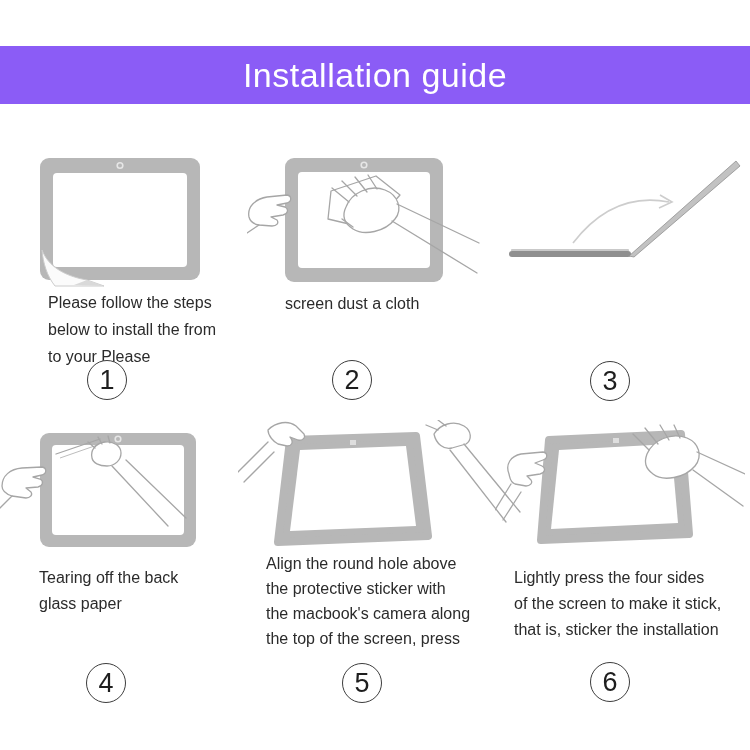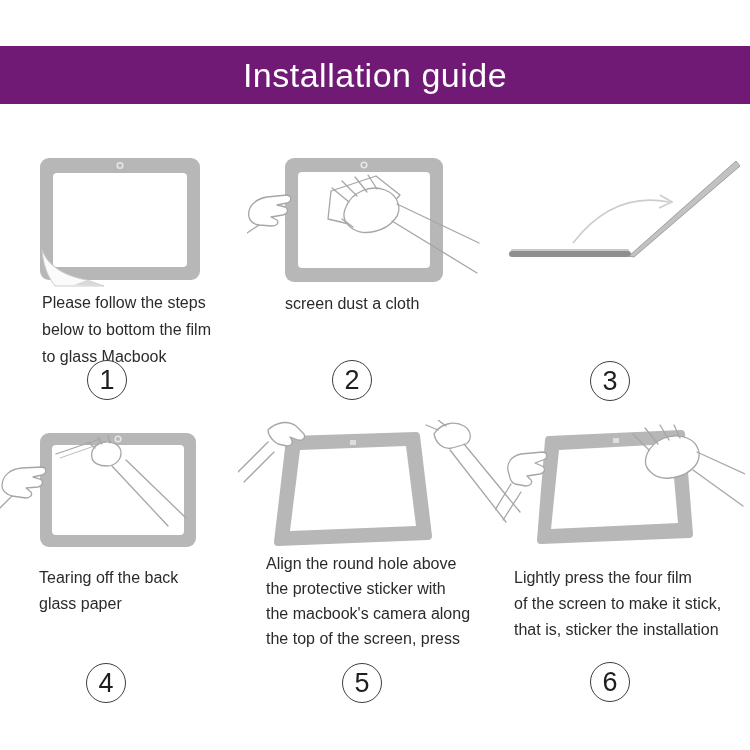"Installation guide" .banner { background: #701a75 -> #8b5cf6 }
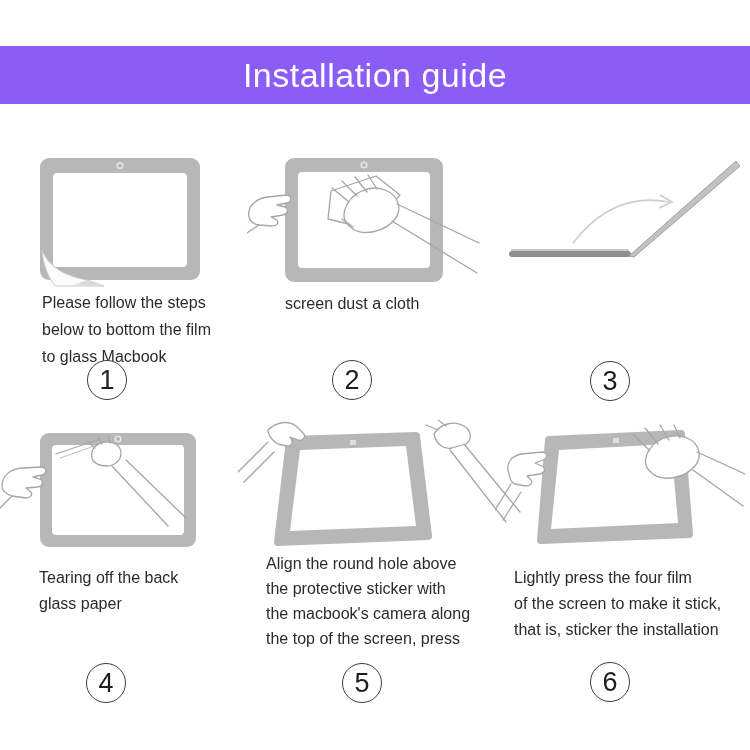"Please follow the steps" div.caption { left: 42px -> 48px }
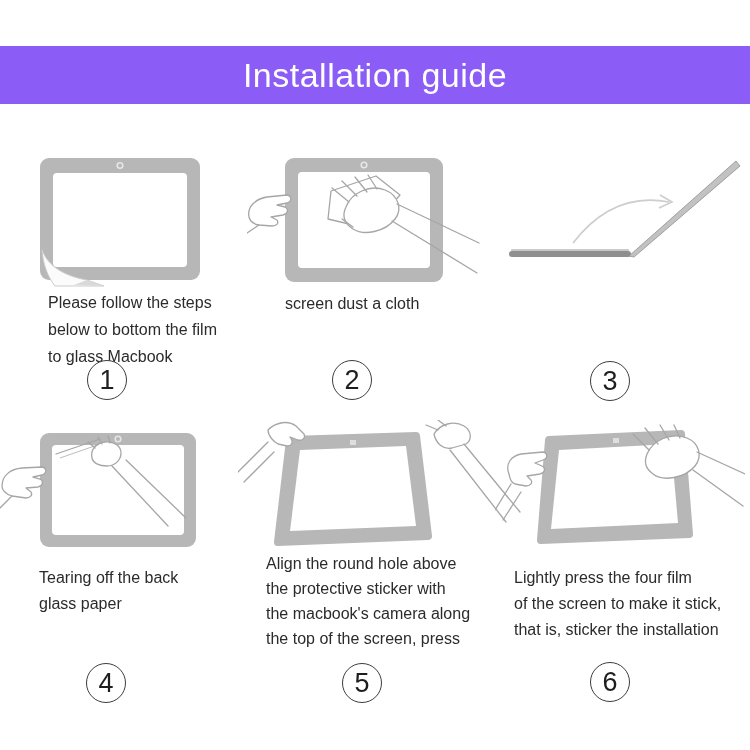"below to bottom the film" div { text: bottom the film -> install the from }
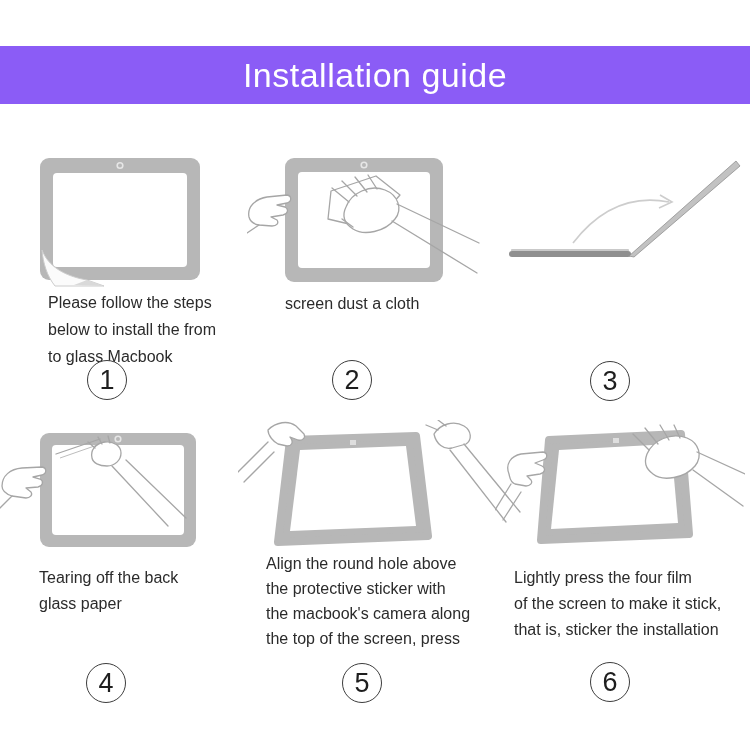"to glass Macbook" div { text: glass Macbook -> your Please }
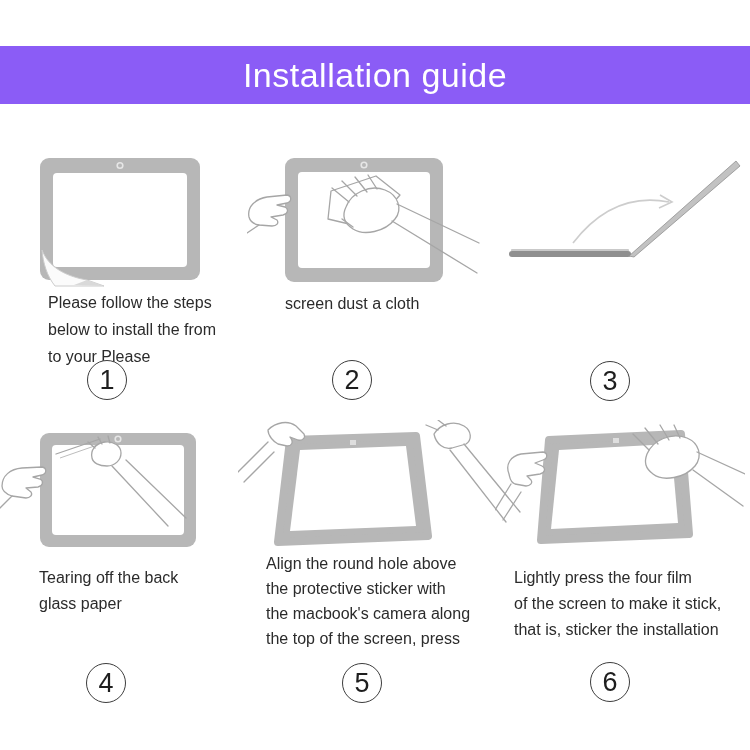"Lightly press the four film" div { text: film -> sides }
